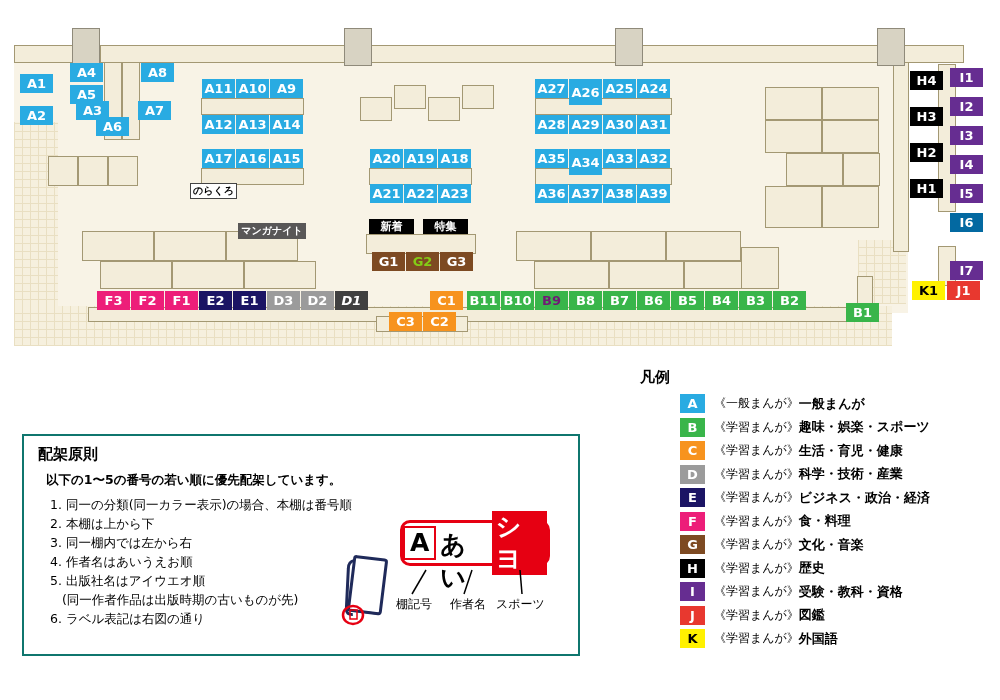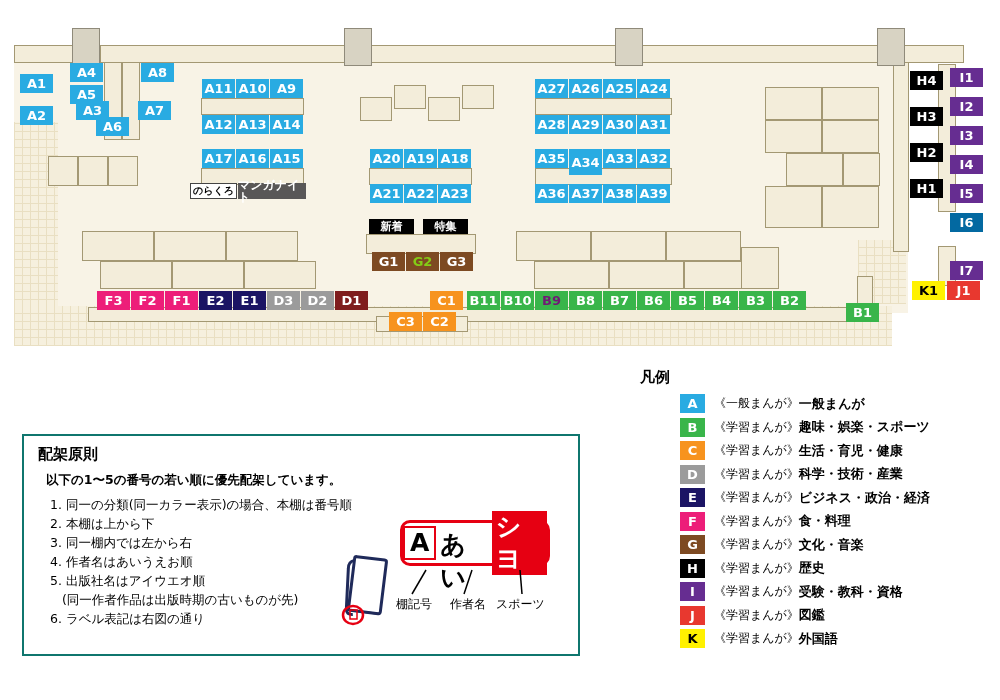"A26" div.mlabel { height: 19px -> 26px }
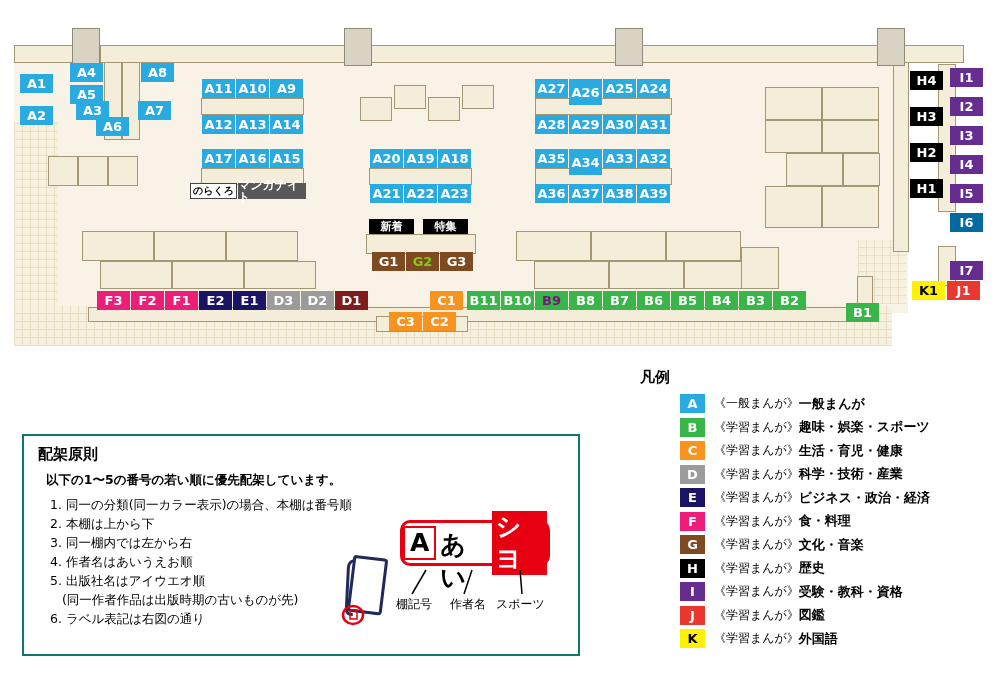"マンガナイト" .slabel-dark { font-size: 12px -> 10px; margin-top: none -> 40px }
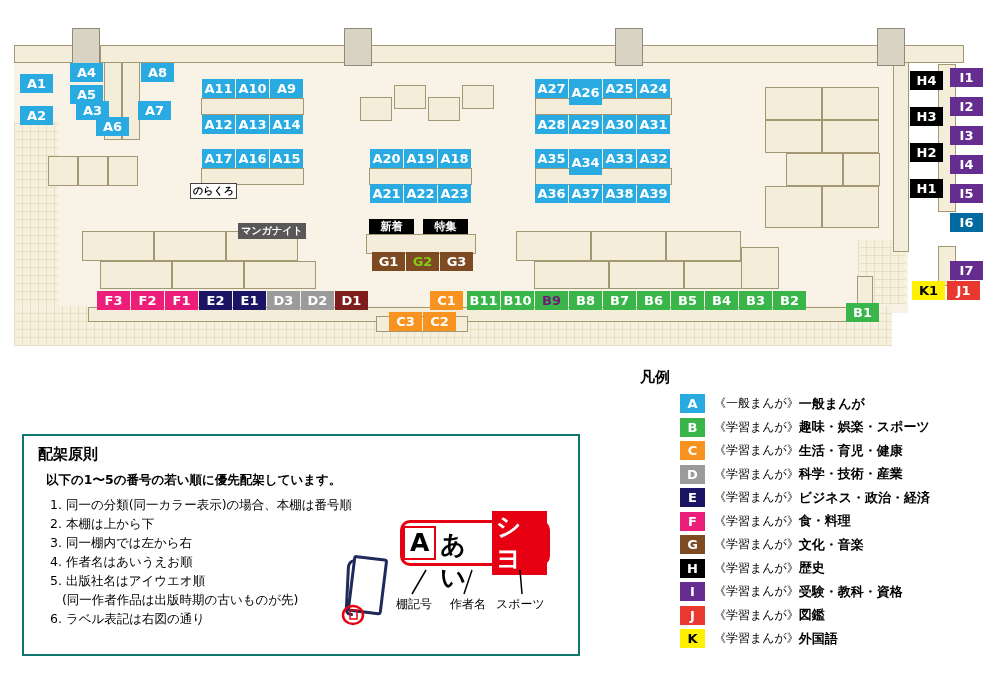"D1" div.mlabel { background: #7f1d1d -> #404040; font-style: none -> italic }
